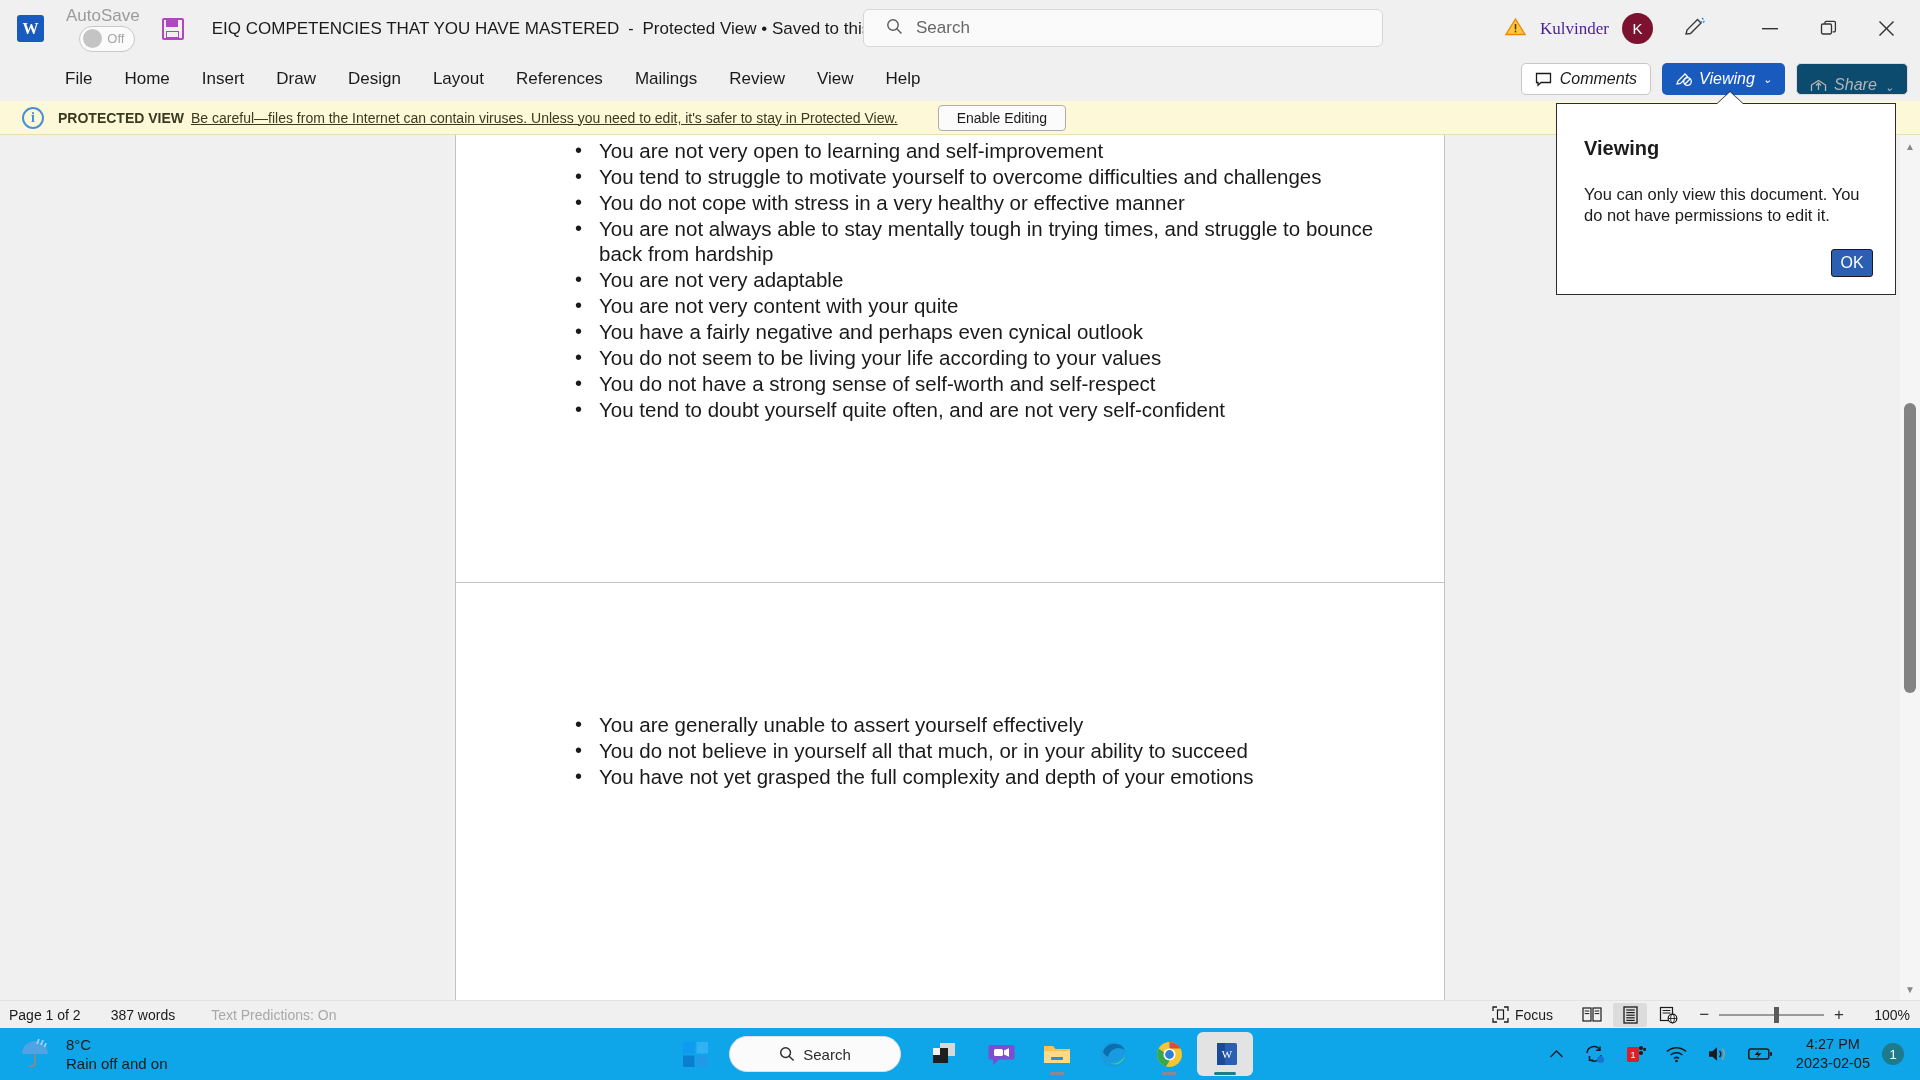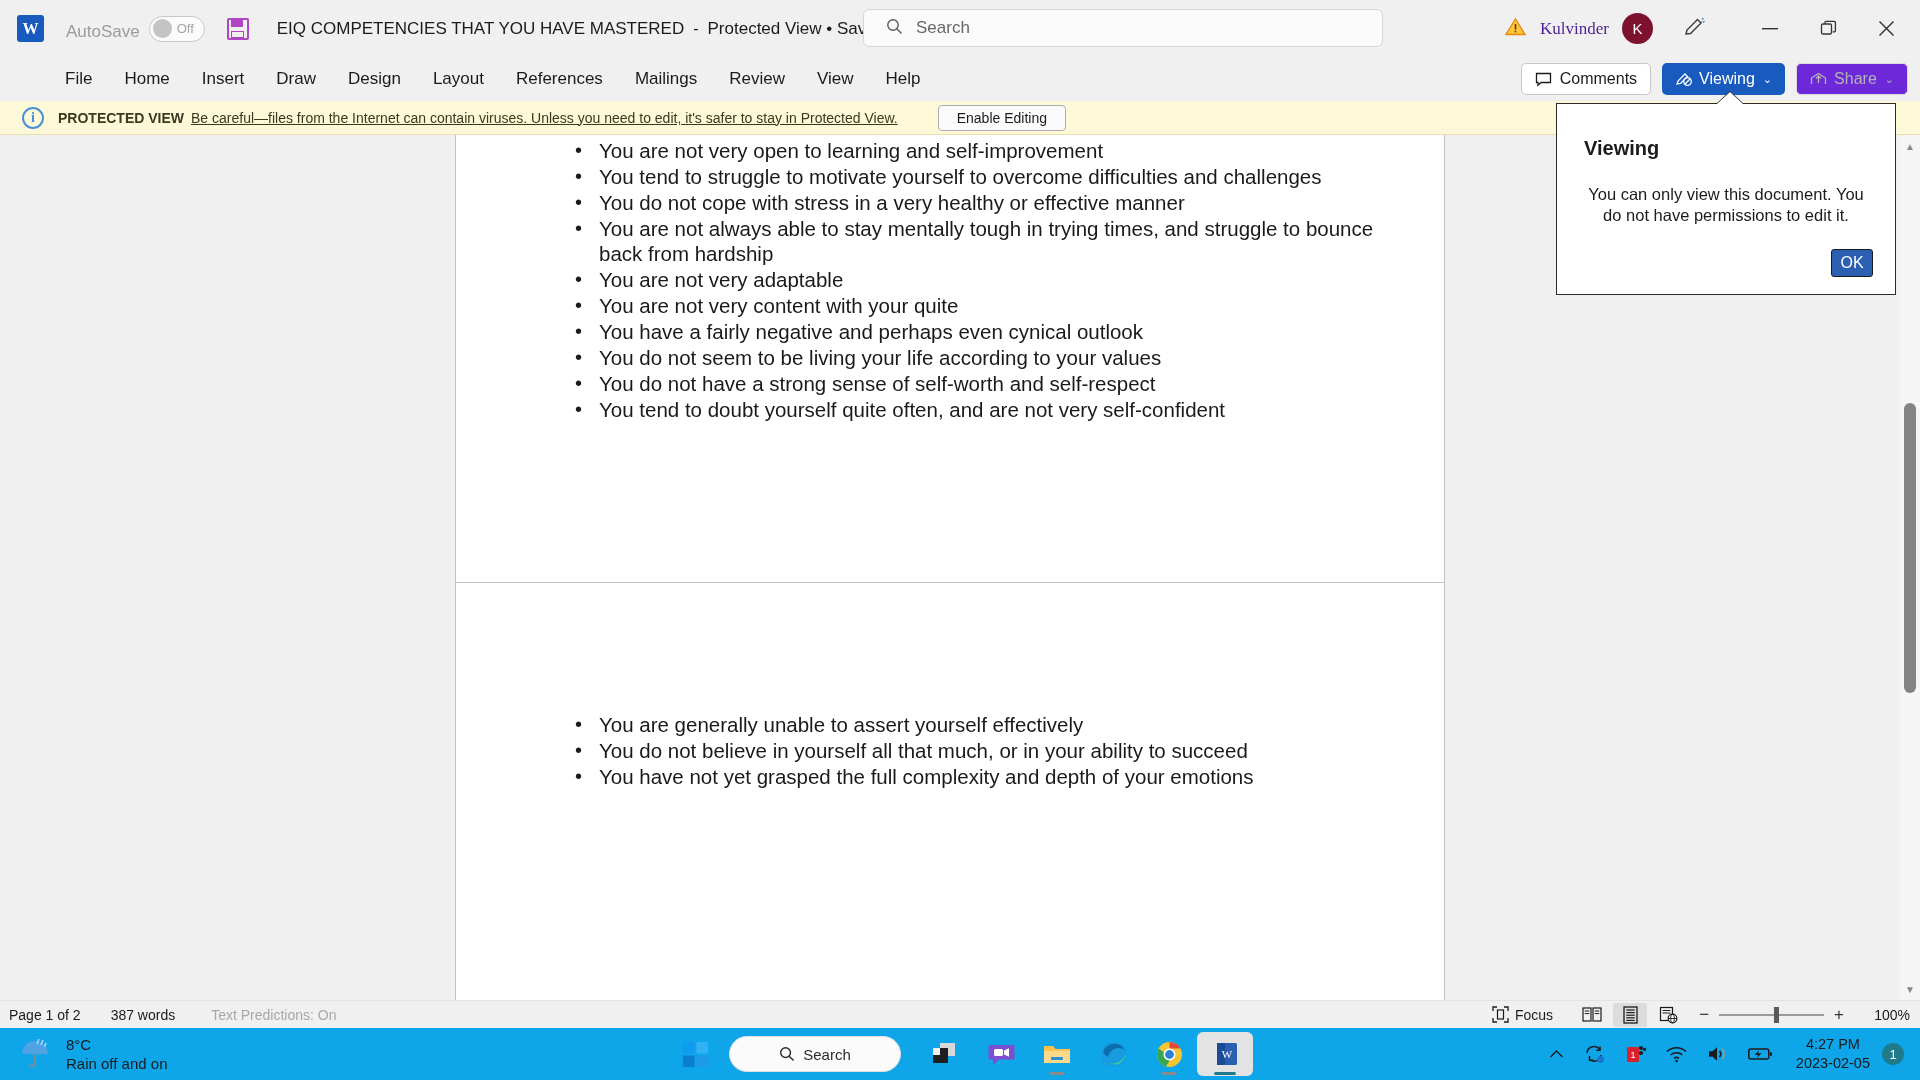"AutoSave" .autosave-wrap { align-items: flex-end -> center; flex-direction: none -> column }
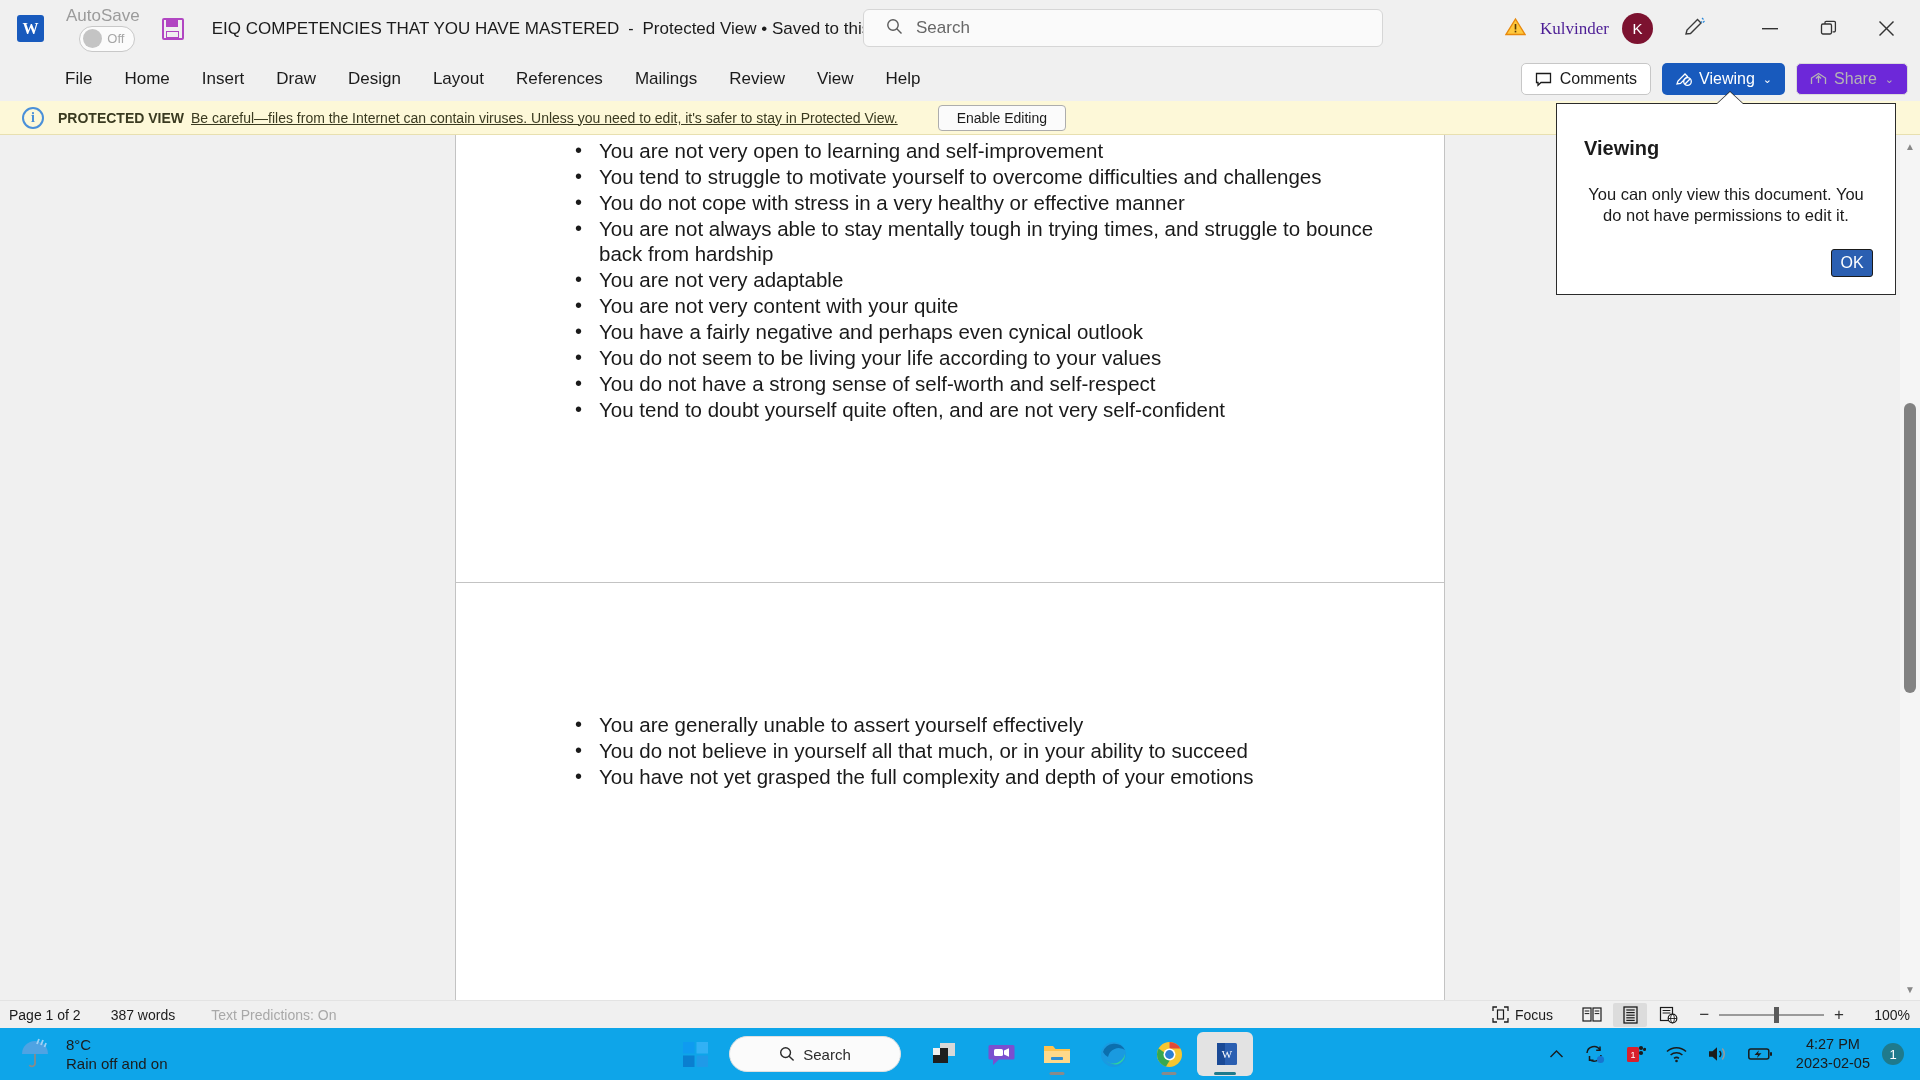"Comments" .ribbon-right { font-style: none -> italic }
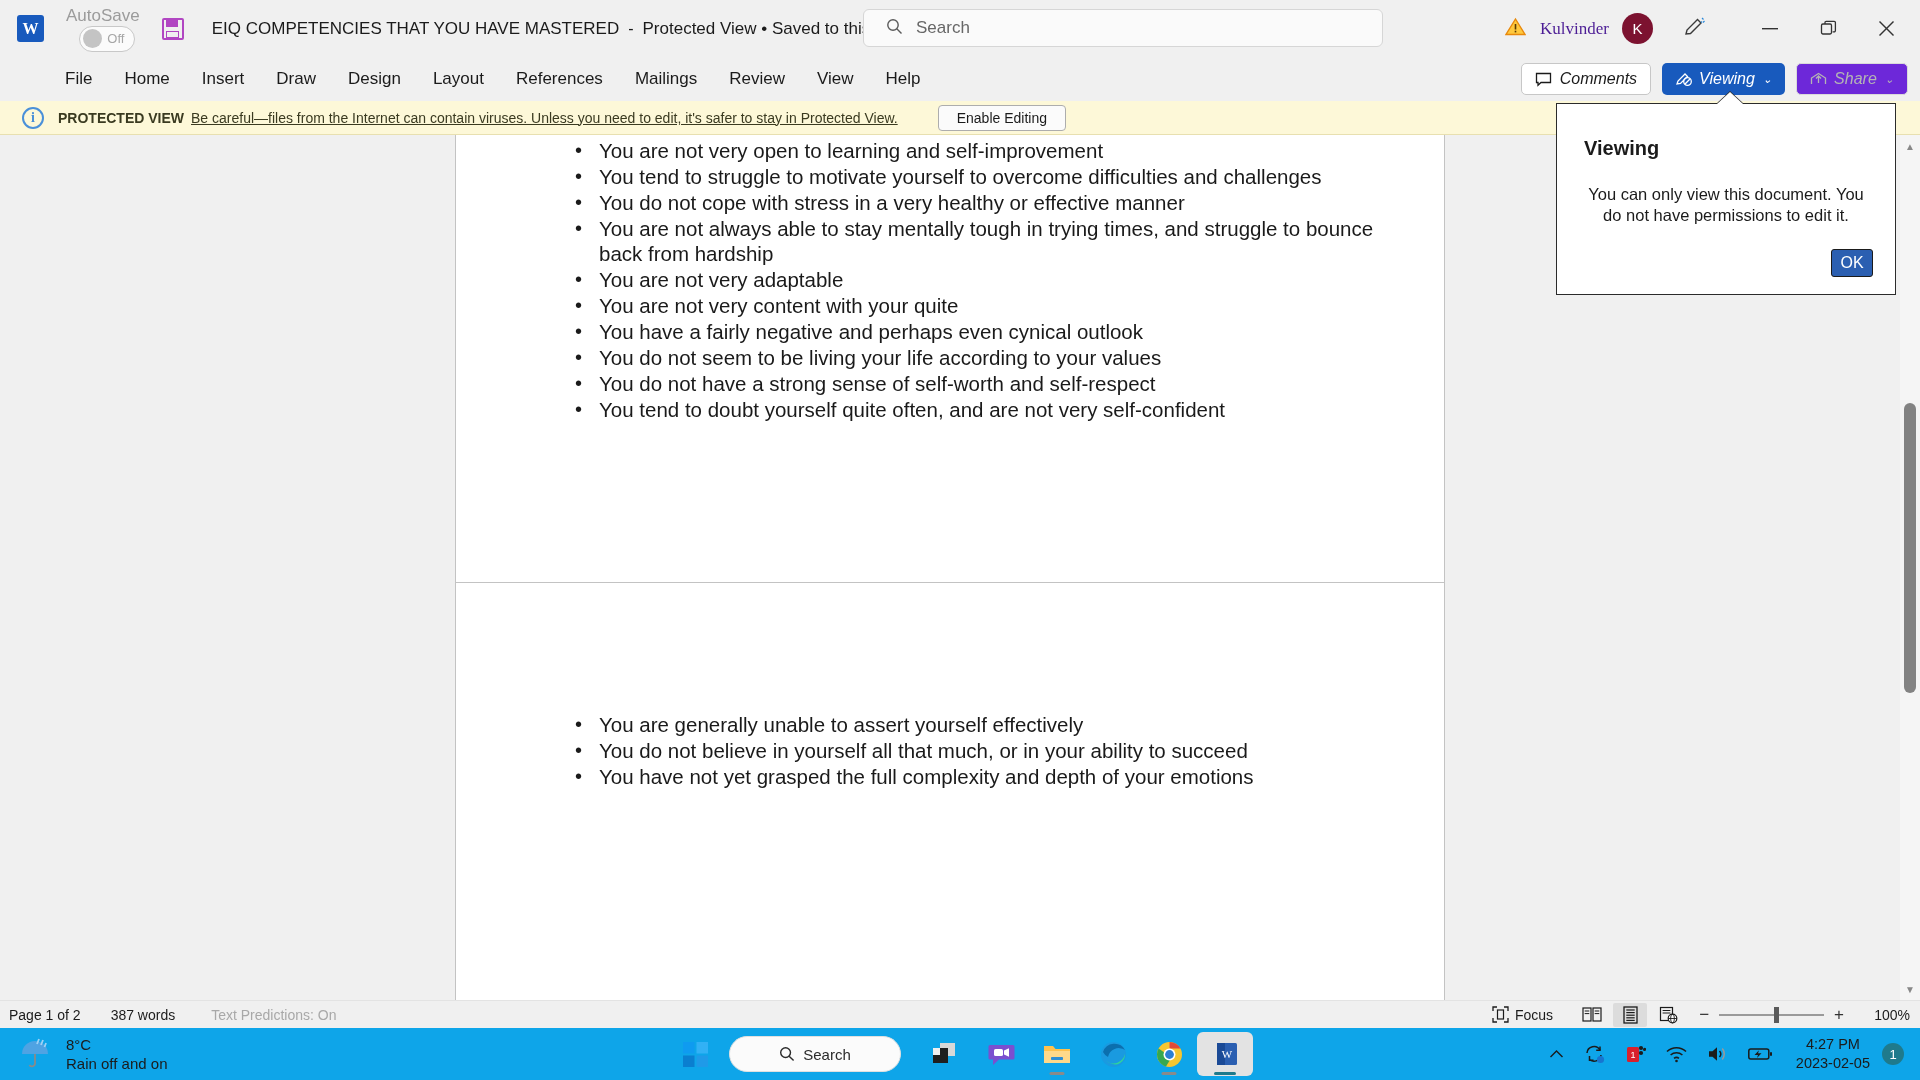"Share" .share-btn { align-items: center -> flex-end; background: #6d28d9 -> #0c4a6e }
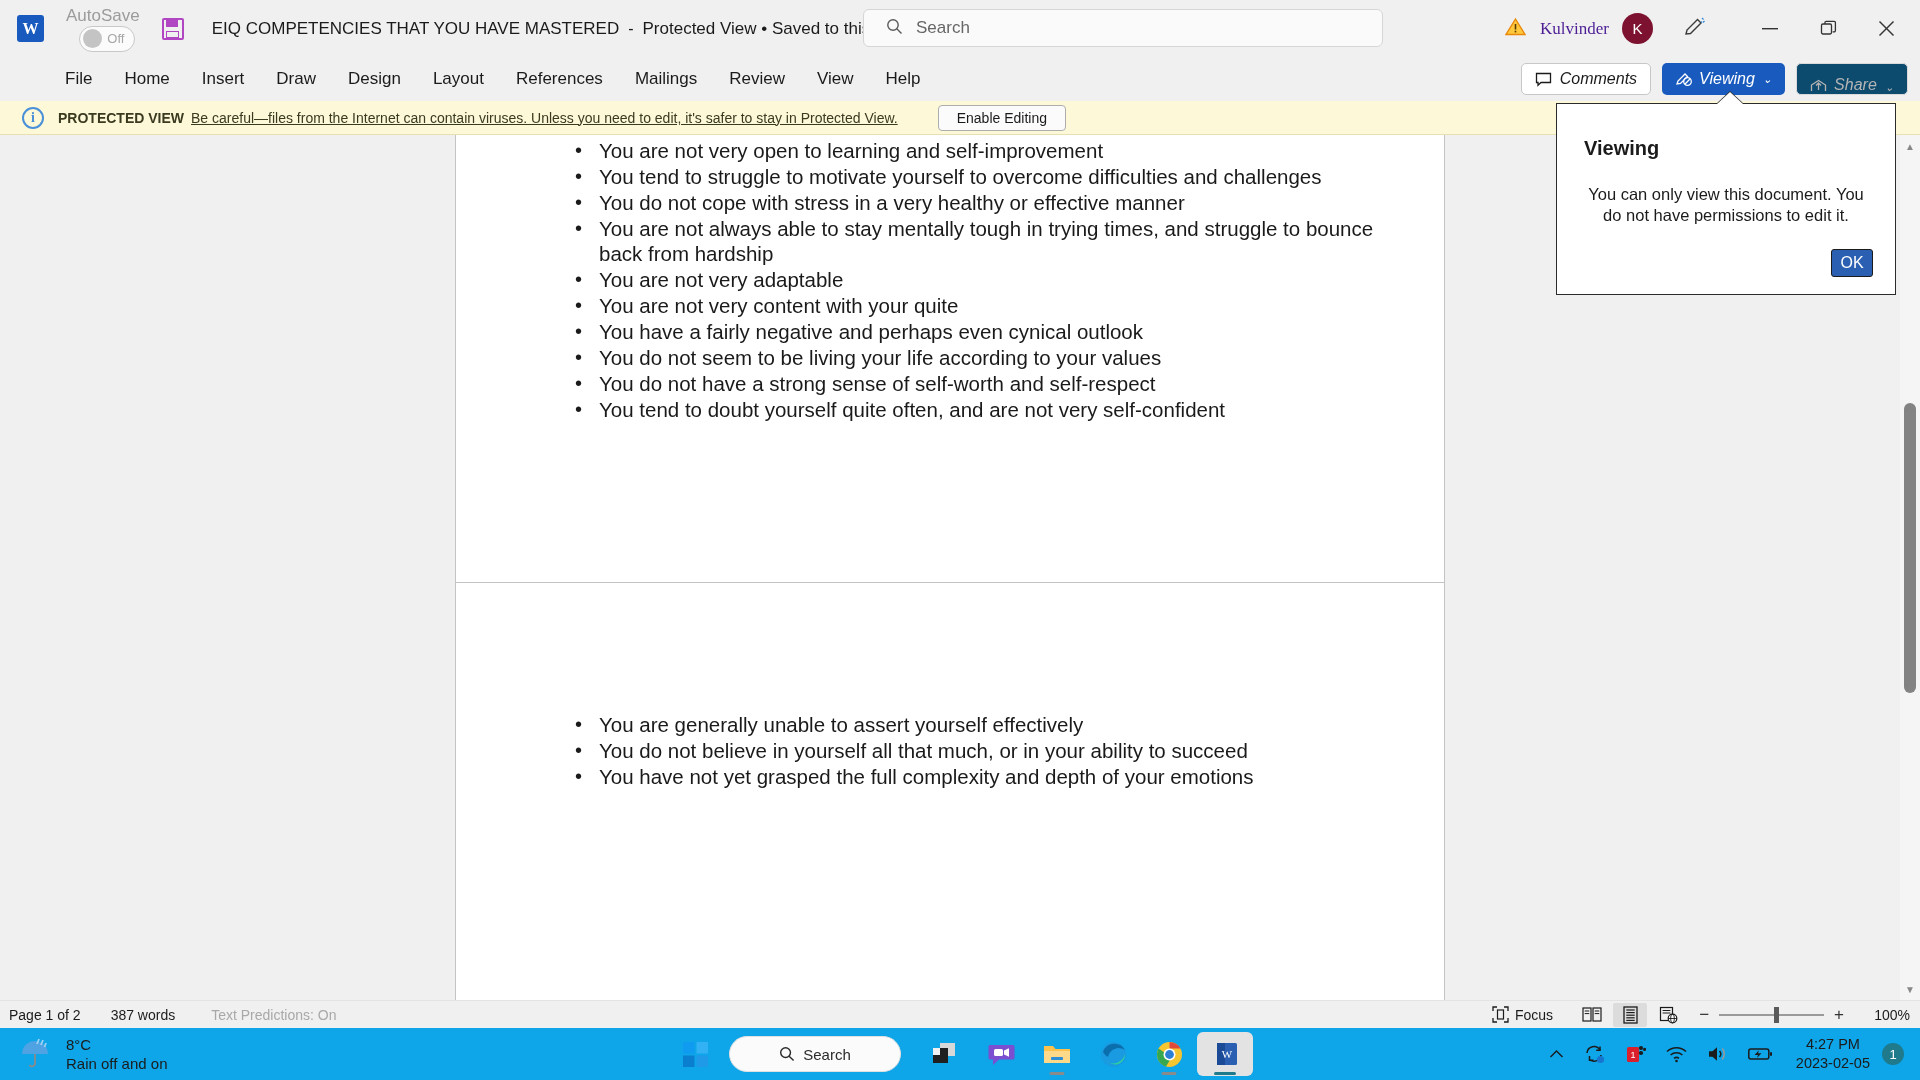"You can only view this" .popup-body { text-align: center -> none }
